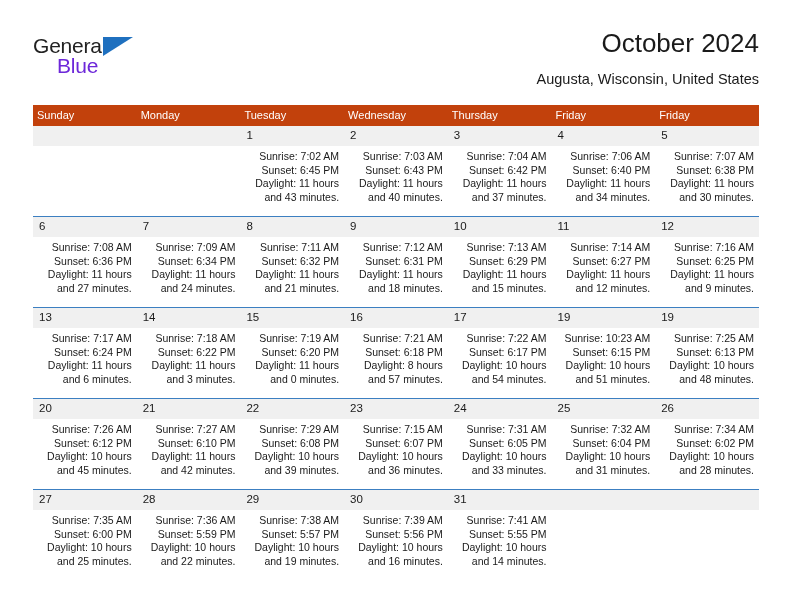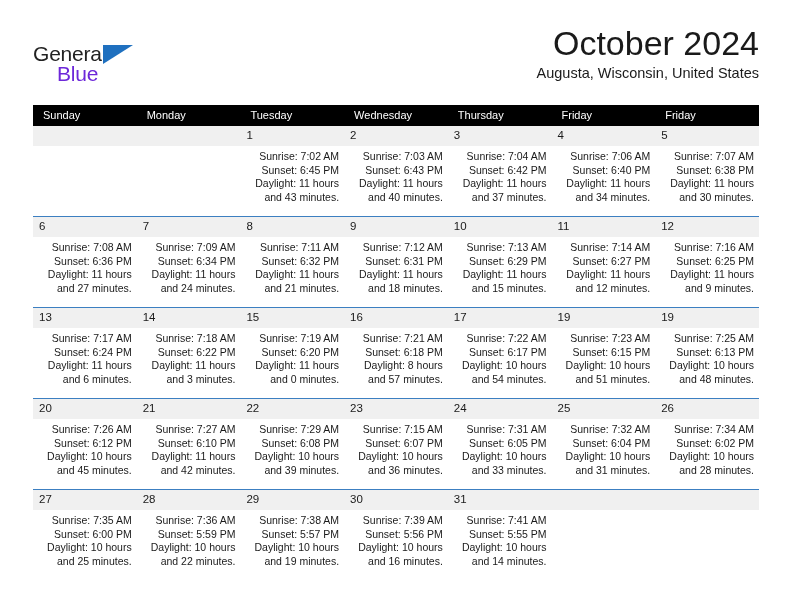"General" .logo { top: 16px -> 8px }
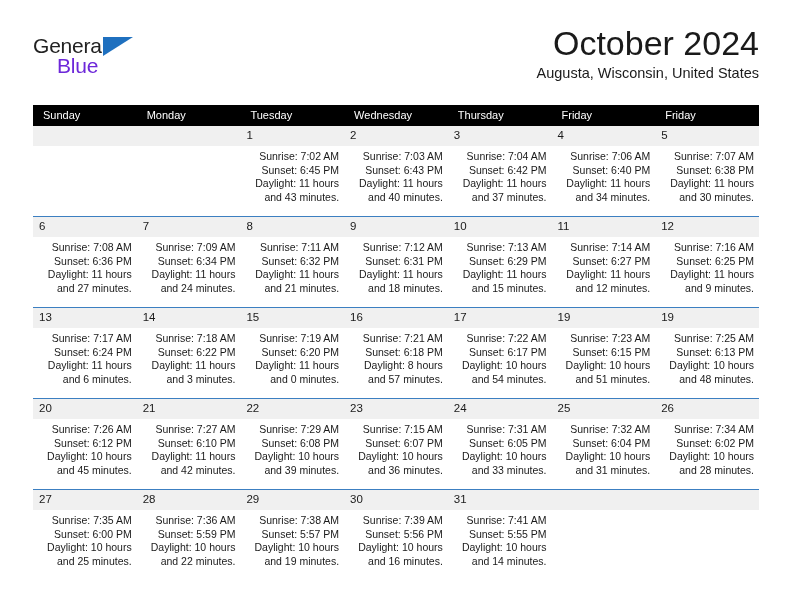"October 2024" .cal-title { font-size: 34px -> 26px }
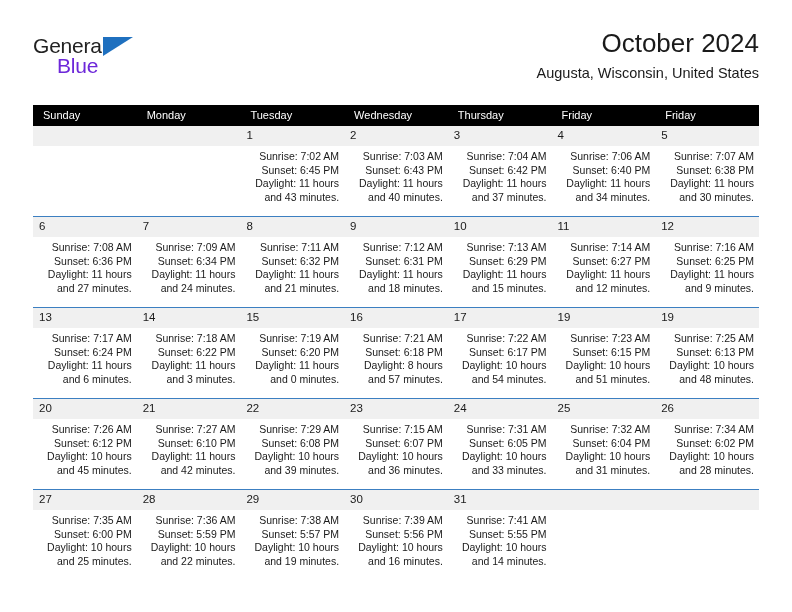"Augusta, Wisconsin, United States" .cal-subtitle { margin-top: 2px -> 8px }
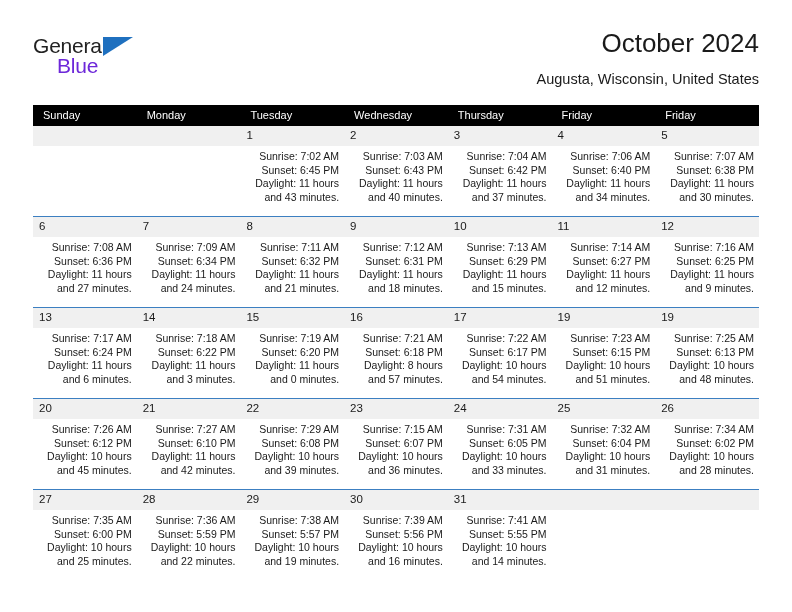"Sunday" thead th { background: #000000 -> #c2410c; padding: 4px 0 5px 10px -> 4px 0 5px 4px }
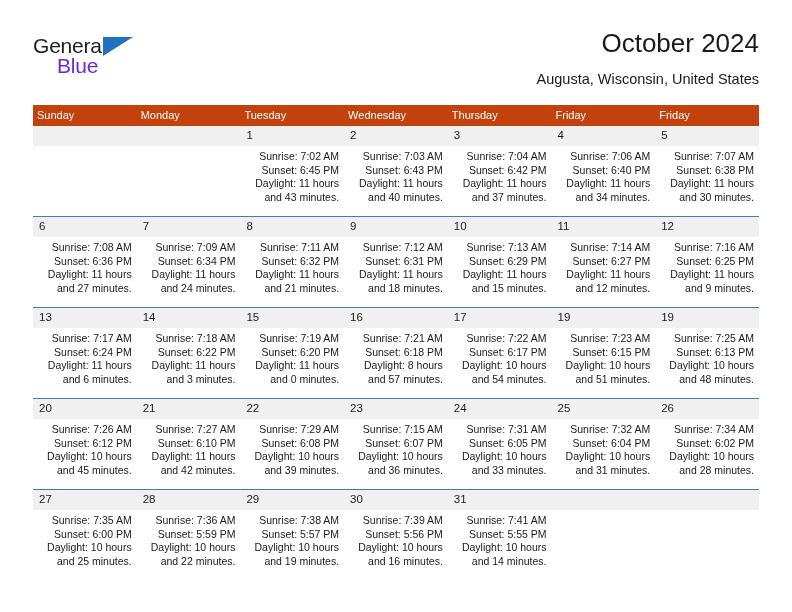"Sunrise: 7:23 AM" div { text: 7:23 -> 10:23 }
